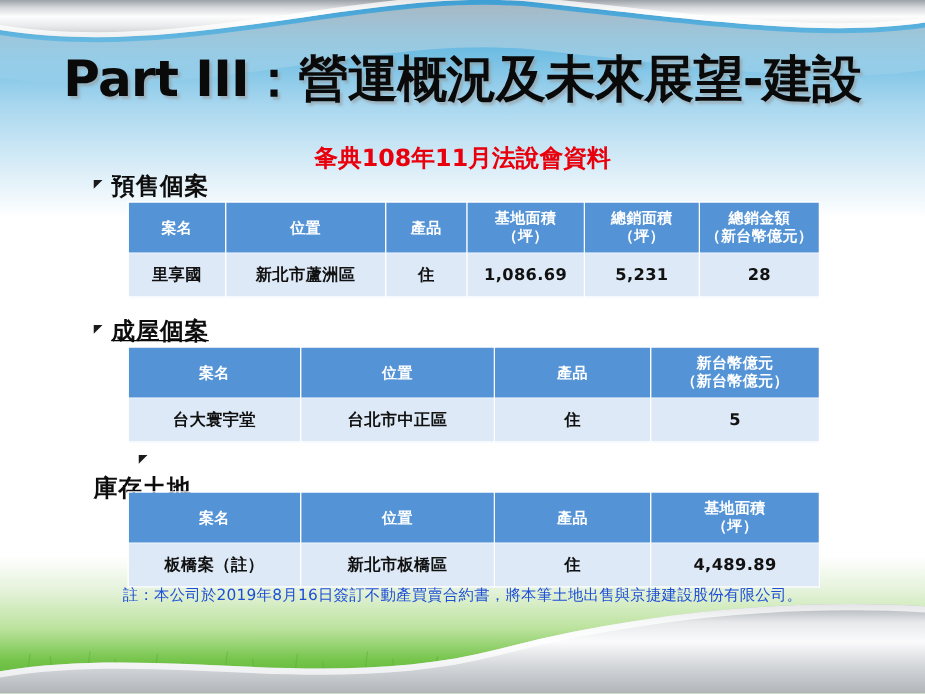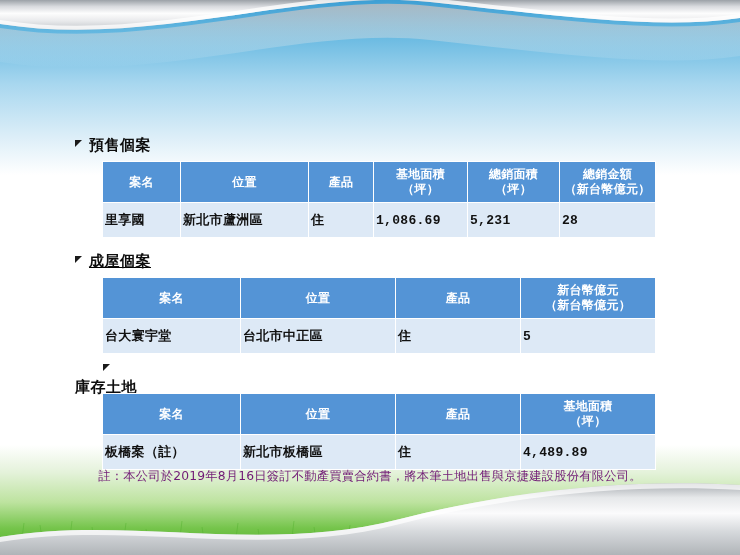"Part III：營運概況及未來展望-建設" div.title { html: none -> <div>Part III：營運概況及未來展望-建設</div> }
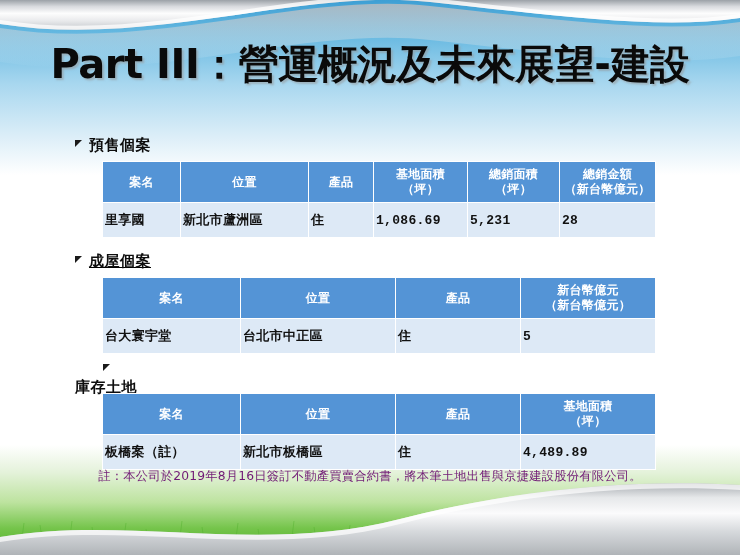"夆典108年11月法說會資料" div.subtitle { html: none -> <div>夆典108年11月法說會資料</div> }
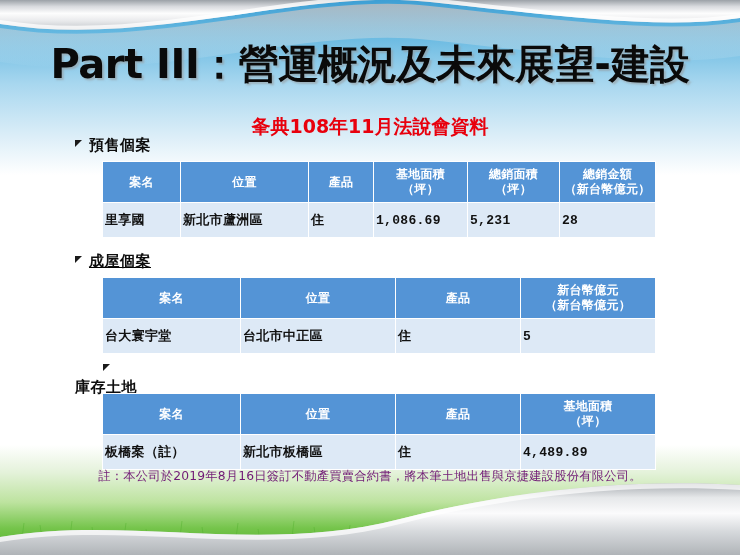"預售個案" .section-title { font-size: 15px -> 19px }
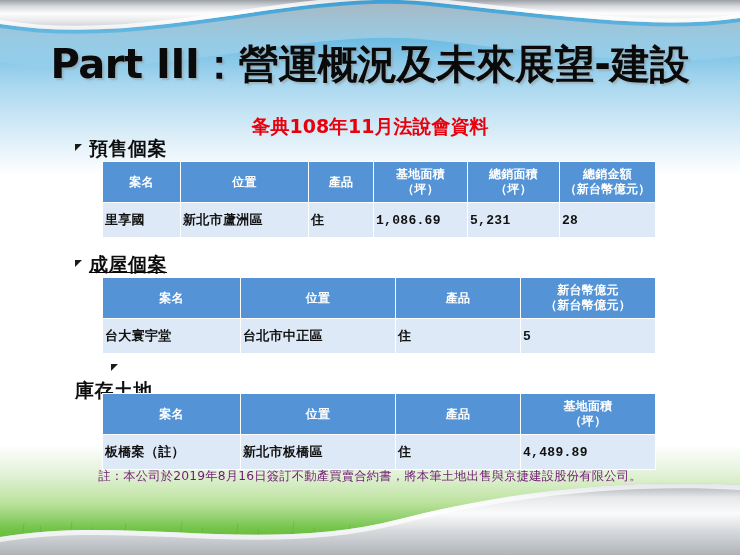"里享國" table.datatable td { font-family: Liberation Mono, monospace -> none; text-align: none -> center }
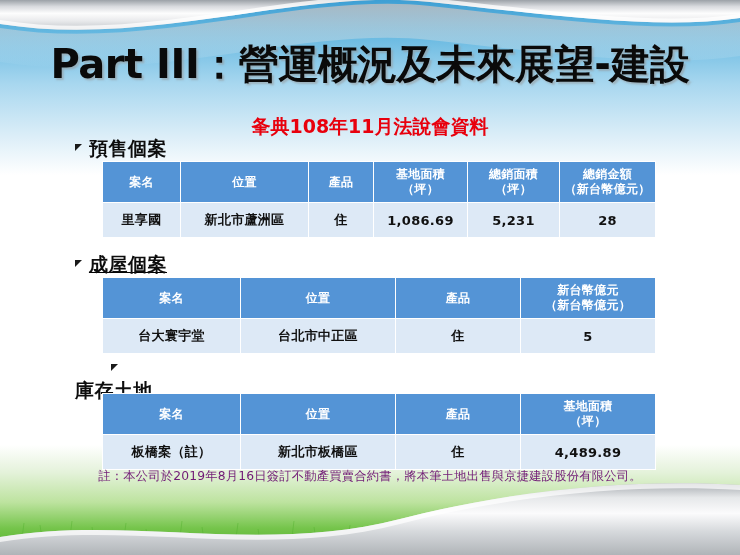"註：本公司於2019年8月16日簽訂不動產買賣合約書，將本筆土地出售與京捷建設股" .footnote { color: #701a75 -> #1d4ed8 }
